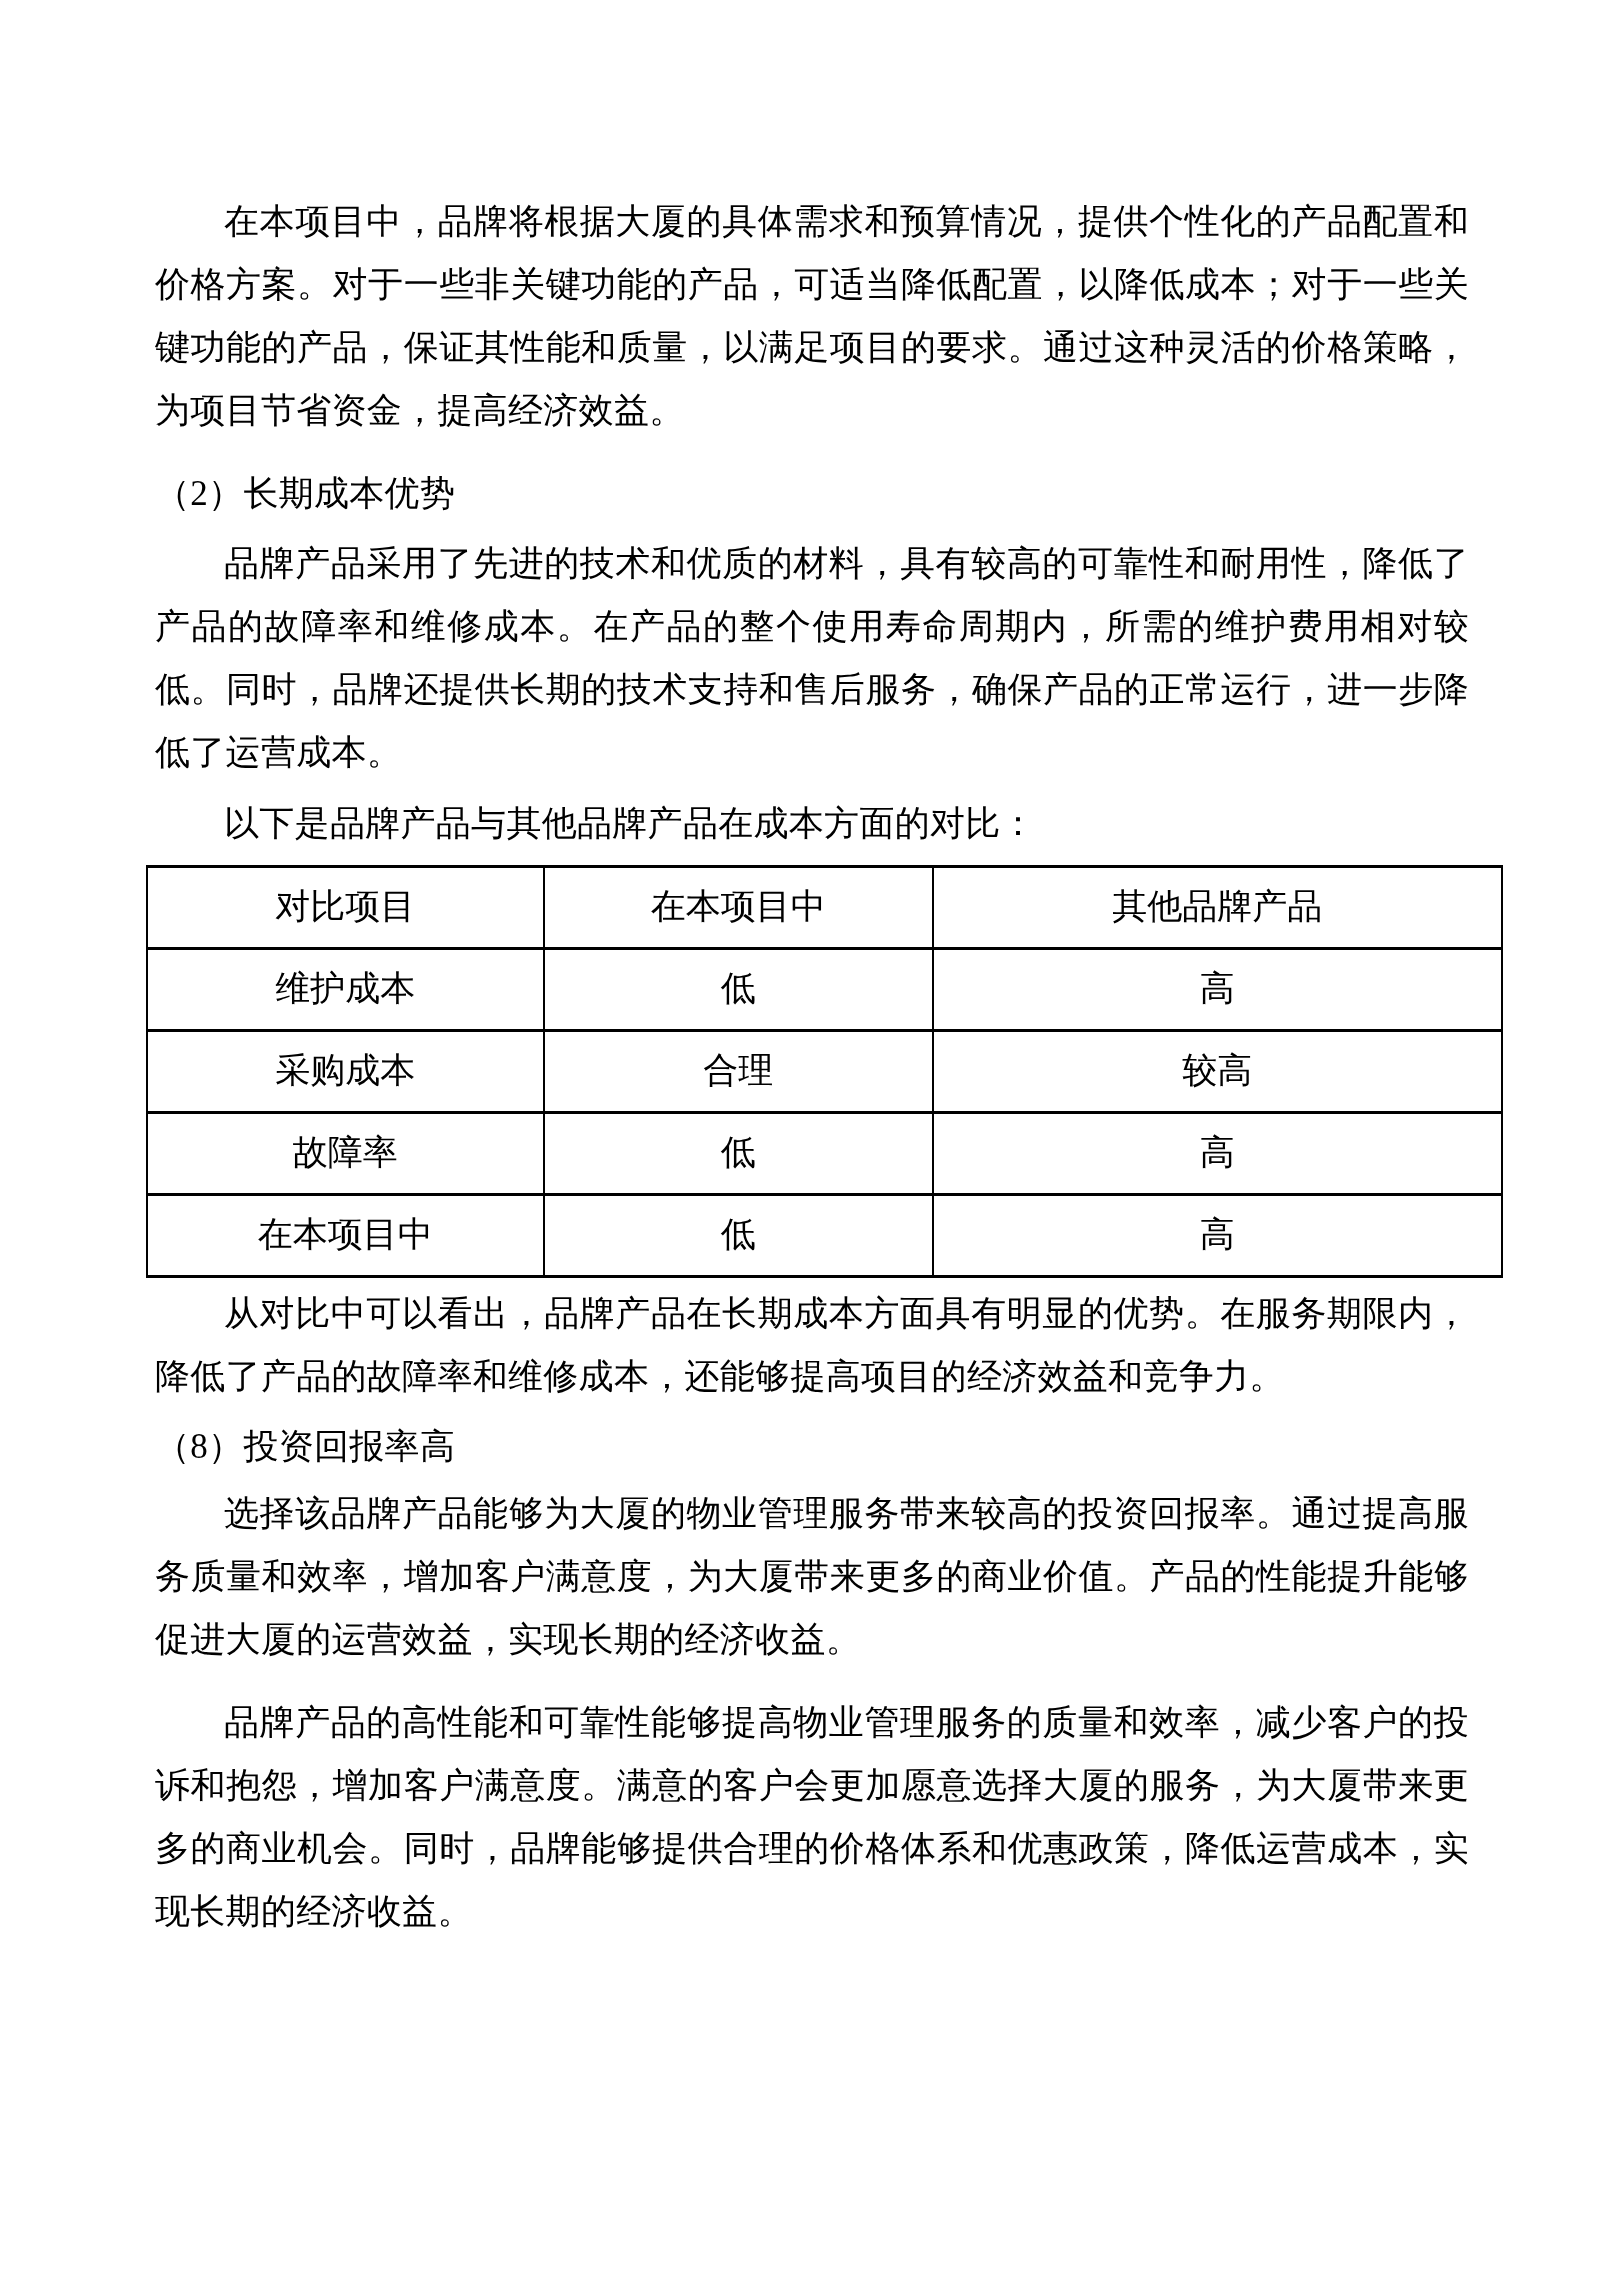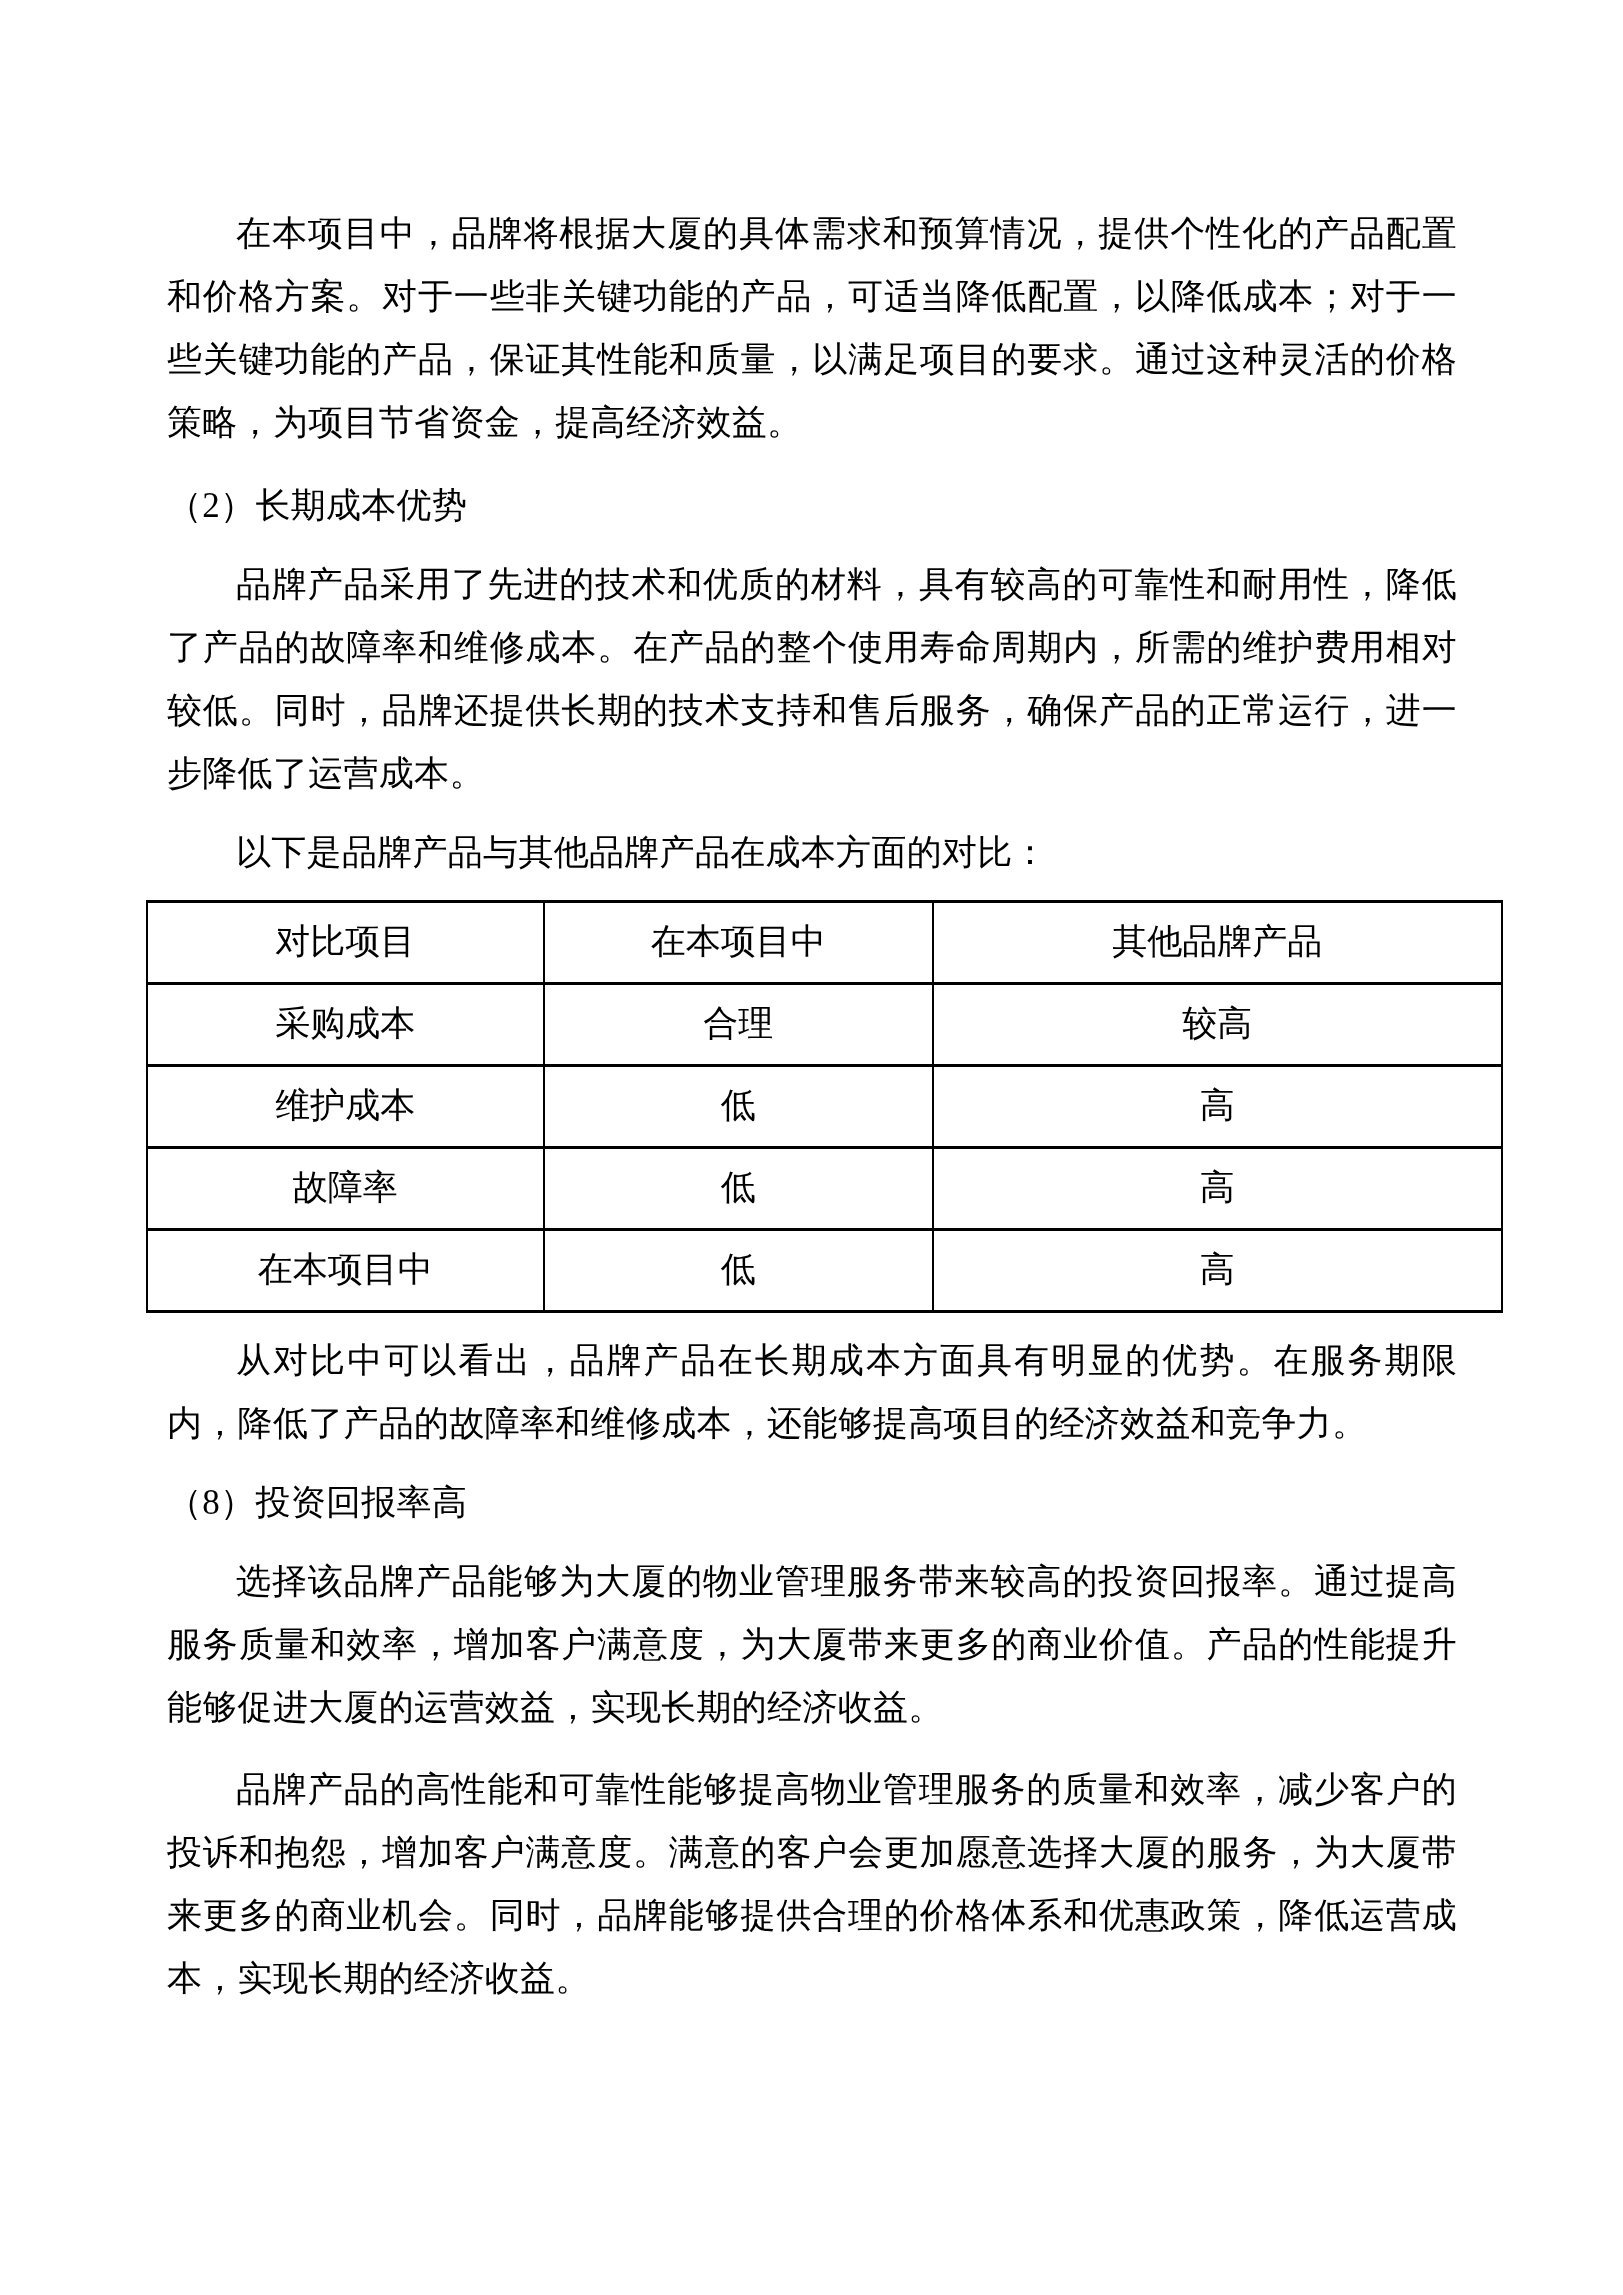"在本项目中，品牌将根据大厦的具体需求和预算情况，提供个性化的产品配置和价格方案。" .para, .heading { margin: 16px -> 4px }
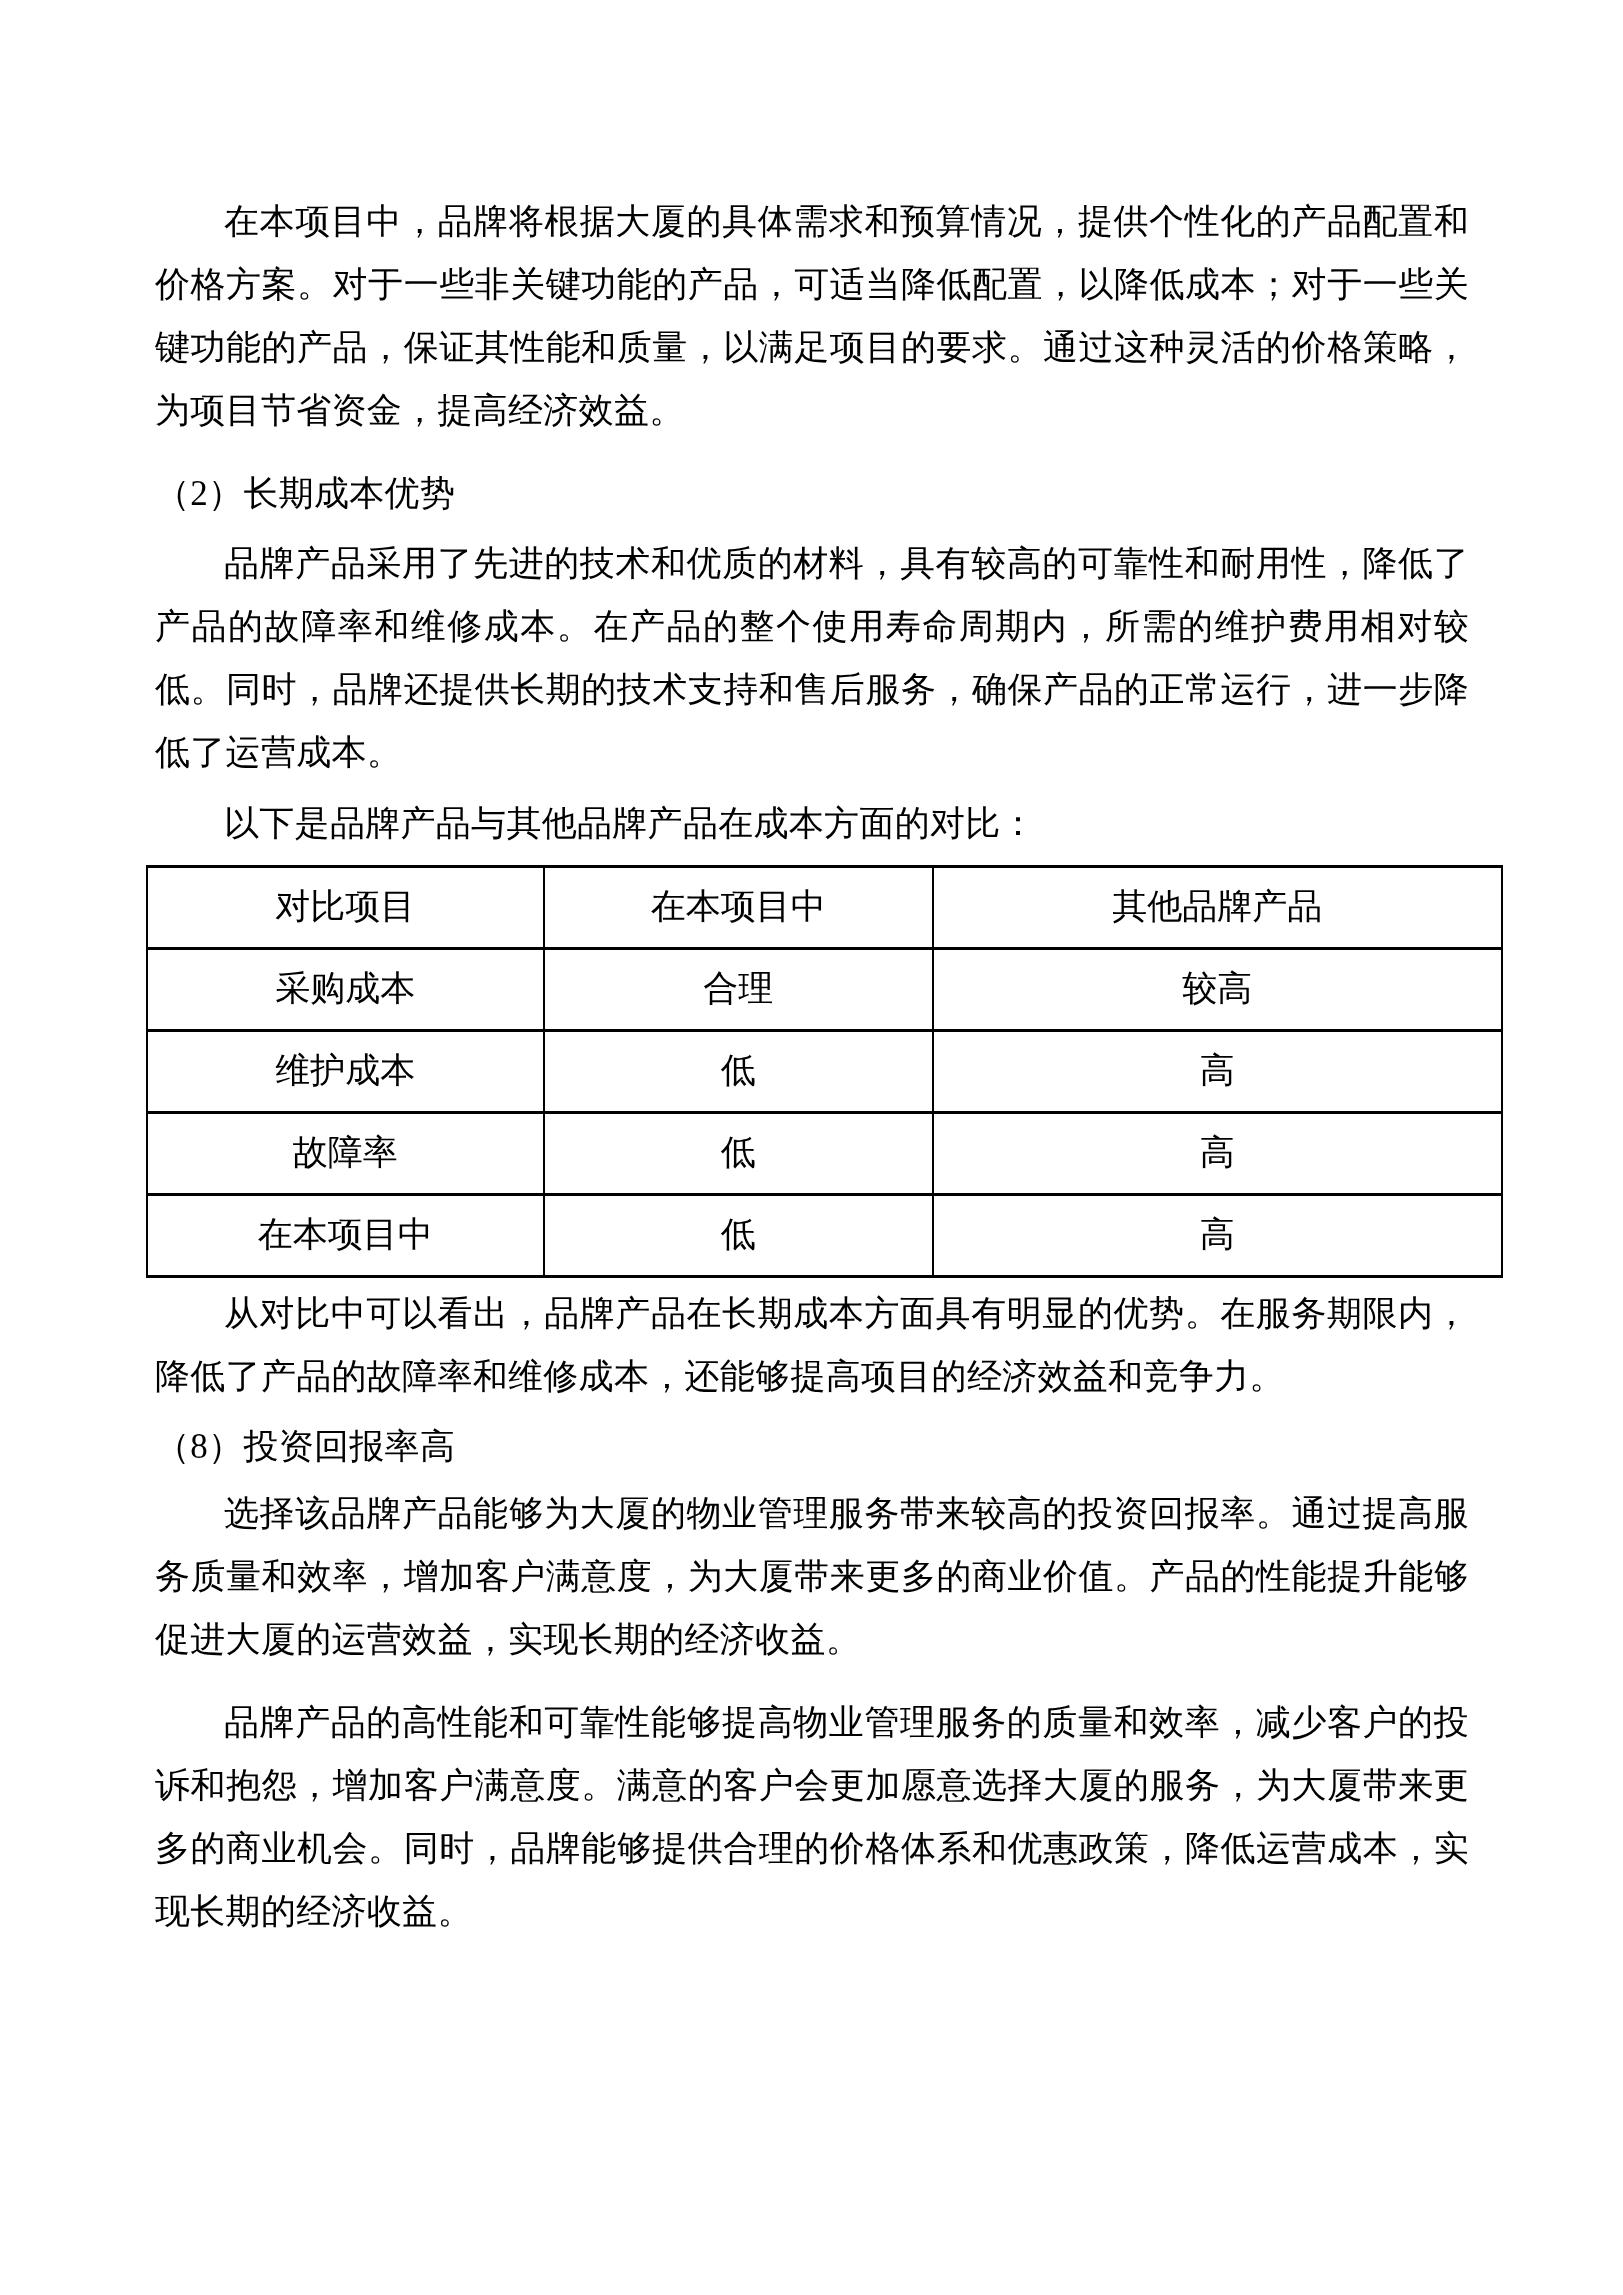"采购成本" tr { order: before "维护成本" -> after "维护成本" }
